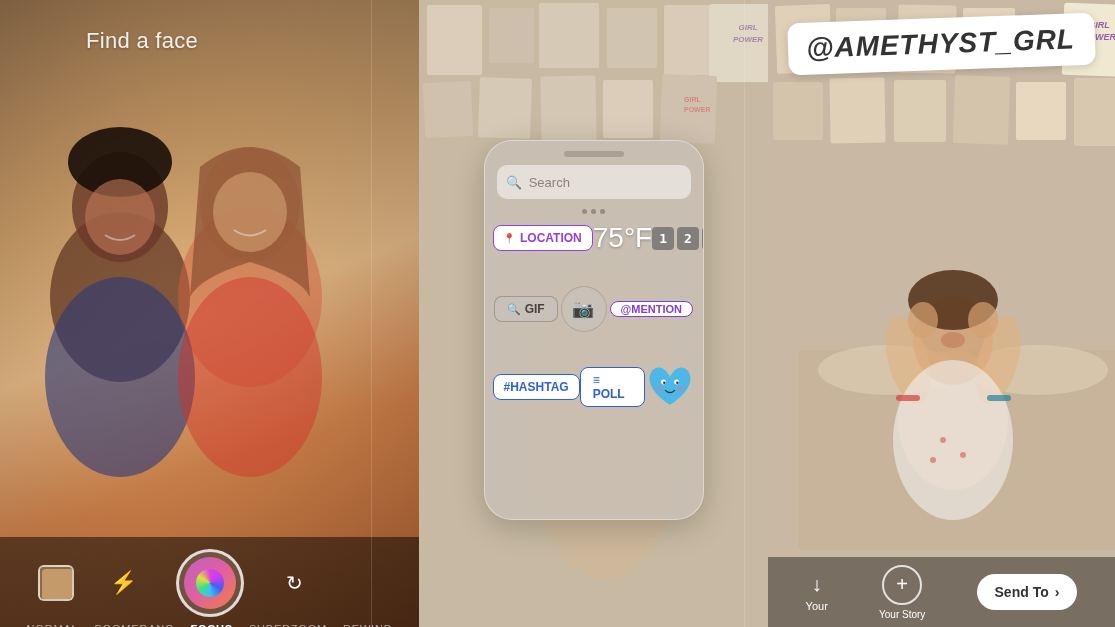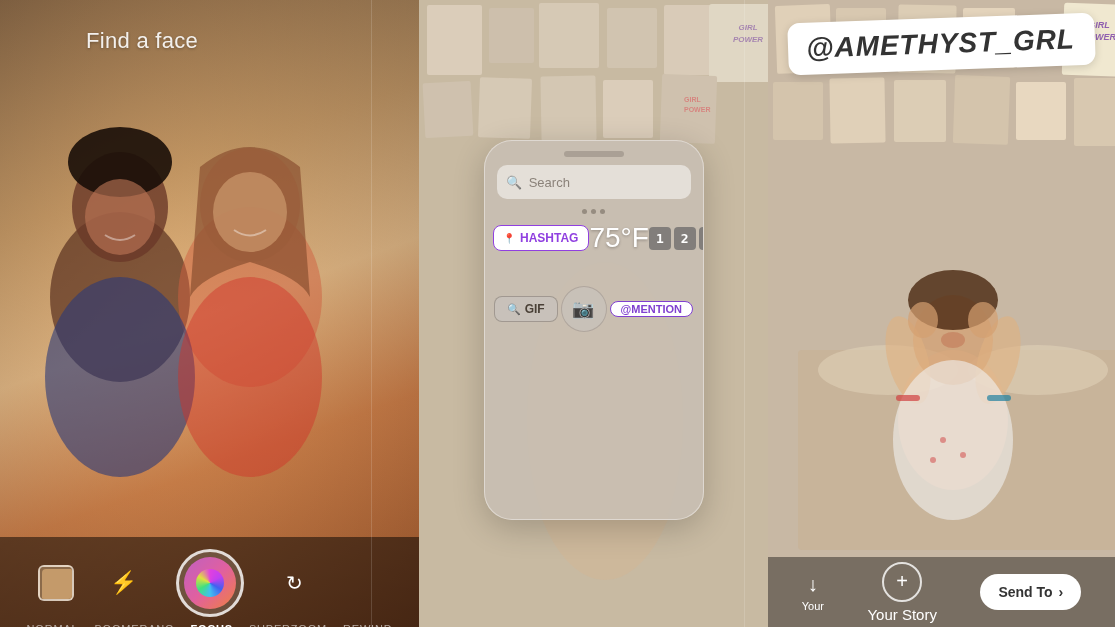"HASHTAG" span { text: HASHTAG -> LOCATION }
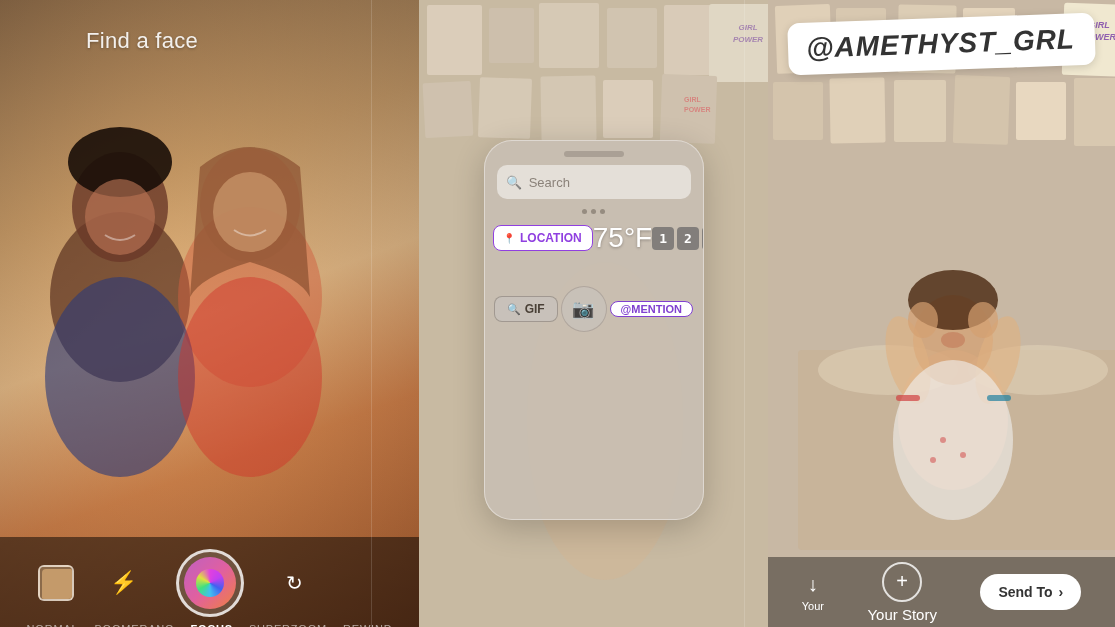"#HASHTAG" div.sticker-row { html: none -> <div> <div>#HASHTAG</div> <div>≡ POLL</div> <div> <svg> <path></path> <circle></circle> <circle></circle> <circle></circle> <circle></circle> <path></path> <ellipse></ellipse> <ellipse></ellipse> </svg> </div> </div> }
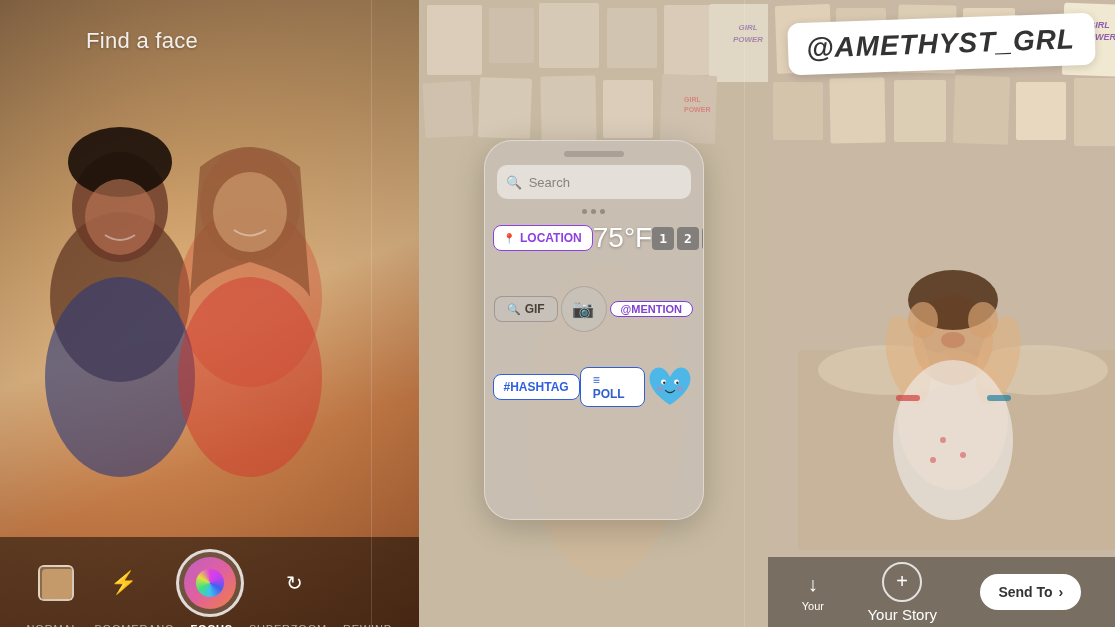"Your Story" .your-story-label { font-size: 15px -> 10px }
